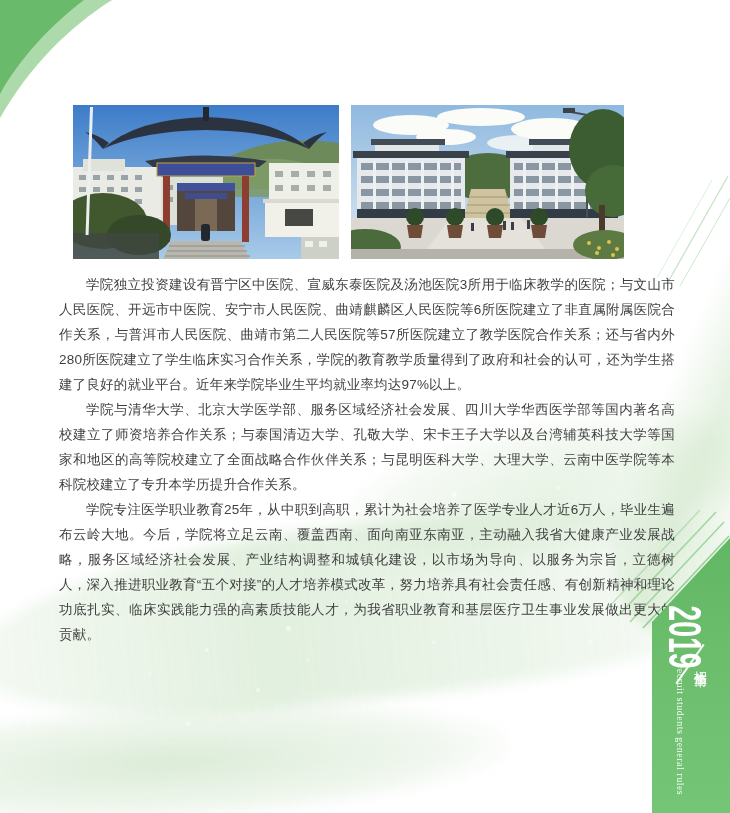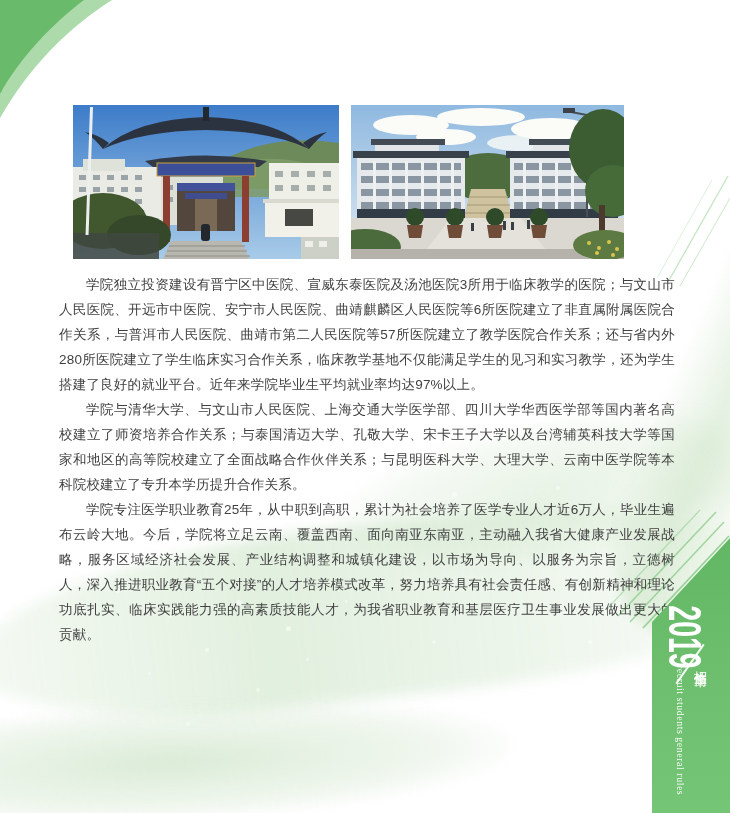"学院独立投资建设有晋宁区中医院、宣威东泰医院及汤池医院3所用于临床教学的医院；与" p { text: 临床教学基地不仅能满足学生的见习和实习教学 -> 学院的教育教学质量得到了政府和社会的认可 }
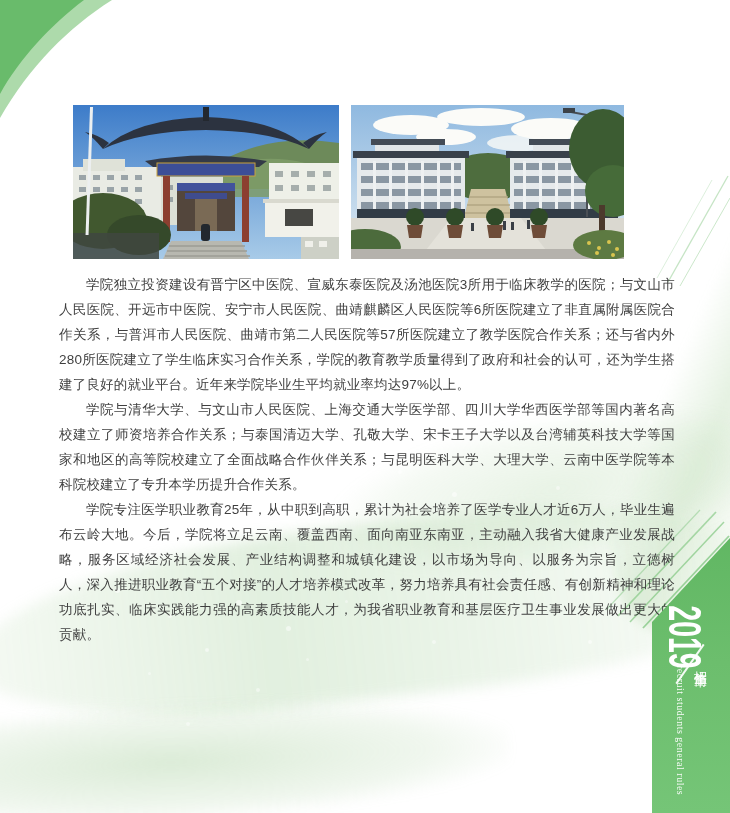"学院与清华大学、与文山市人民医院、上海交通大学医学部、四川大学华西医学部等国内著" p { text: 与文山市人民医院、上海交通大学医学部 -> 北京大学医学部、服务区域经济社会发展 }
